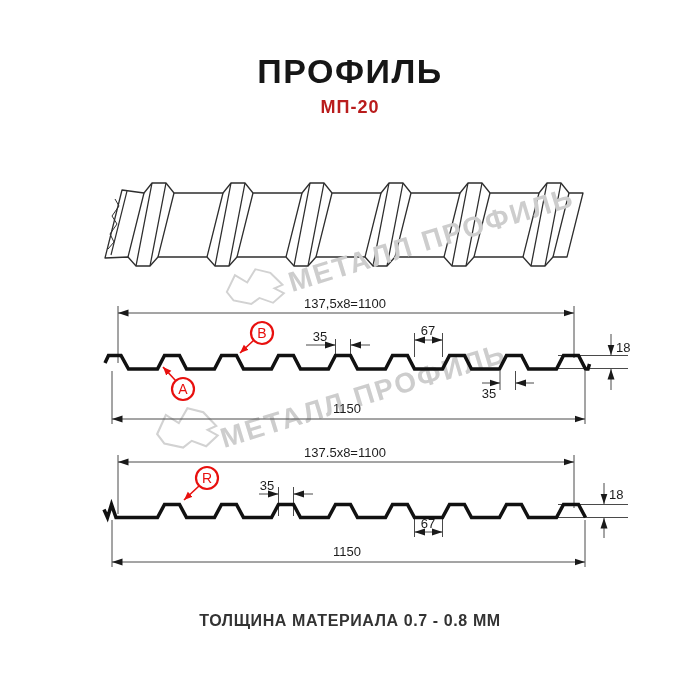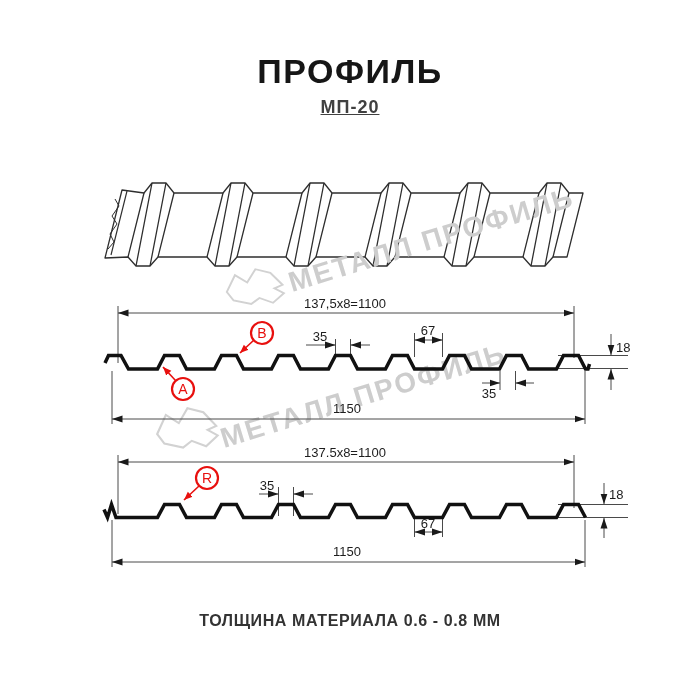"МП-20" .subtitle { color: #404040 -> #b91c1c; text-decoration: underline -> none }
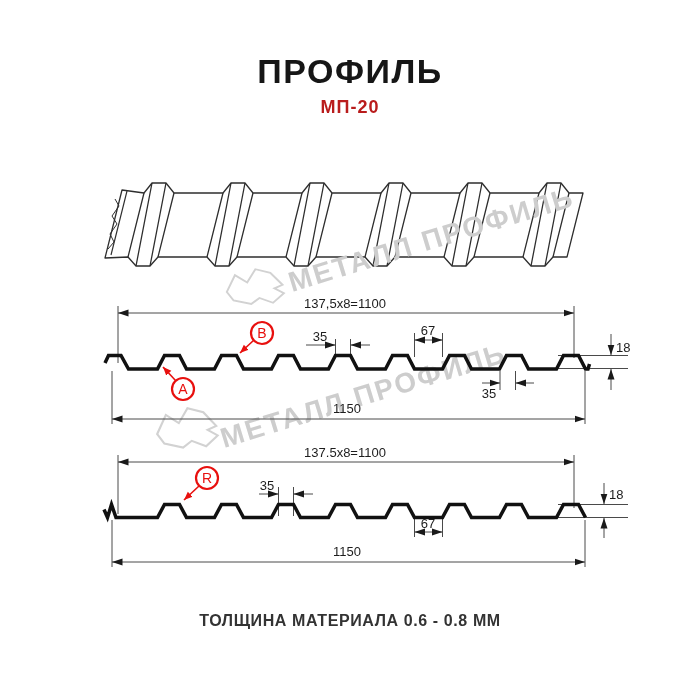"ТОЛЩИНА МАТЕРИАЛА 0.6 - 0.8" div.footer { text: 0.6 -> 0.7 }
